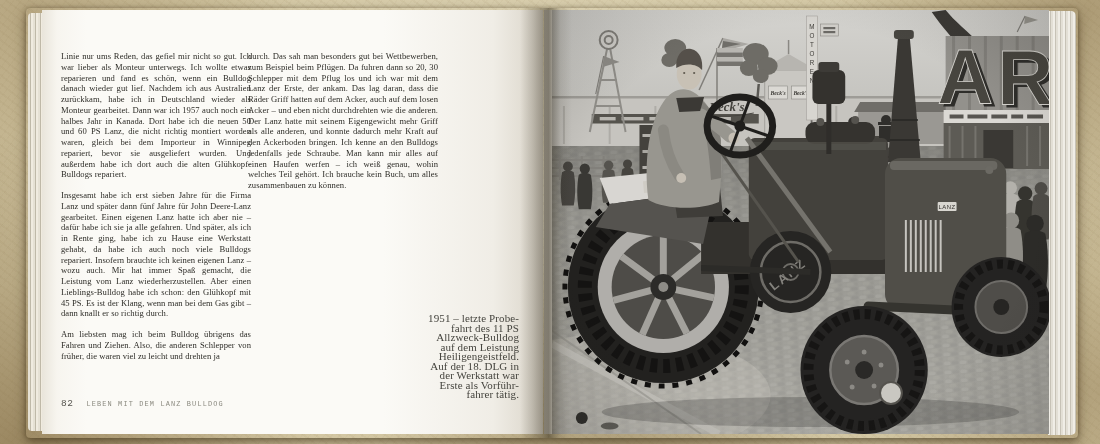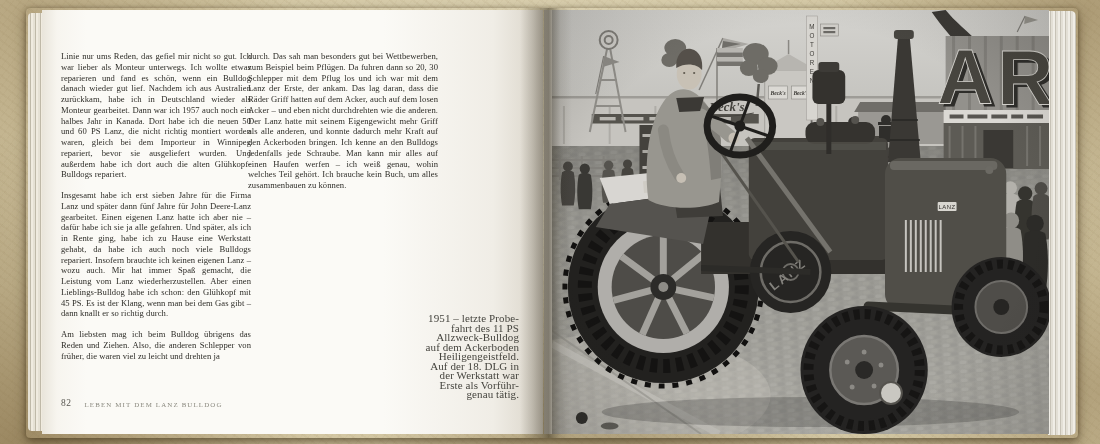"Am liebsten mag ich beim" p { text: Reden -> Fahren }
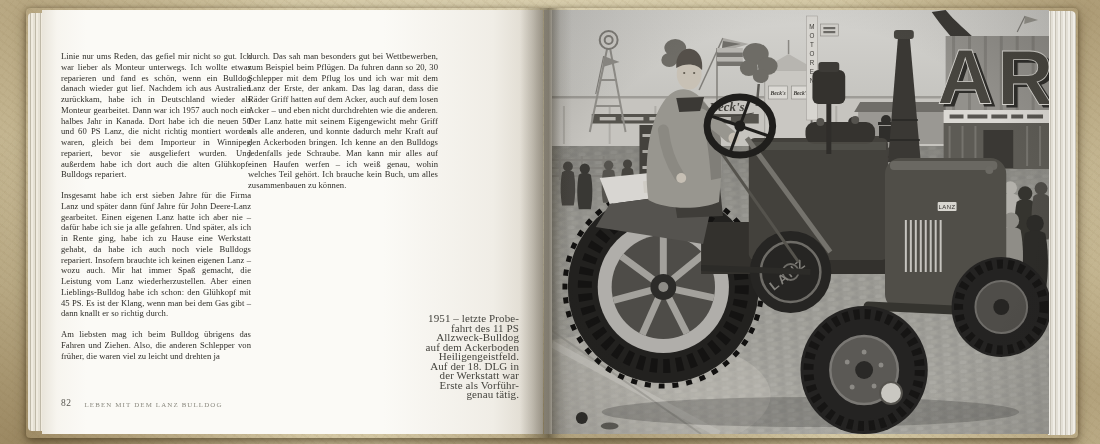"auf dem Ackerboden" div { text: Ackerboden -> Leistung }
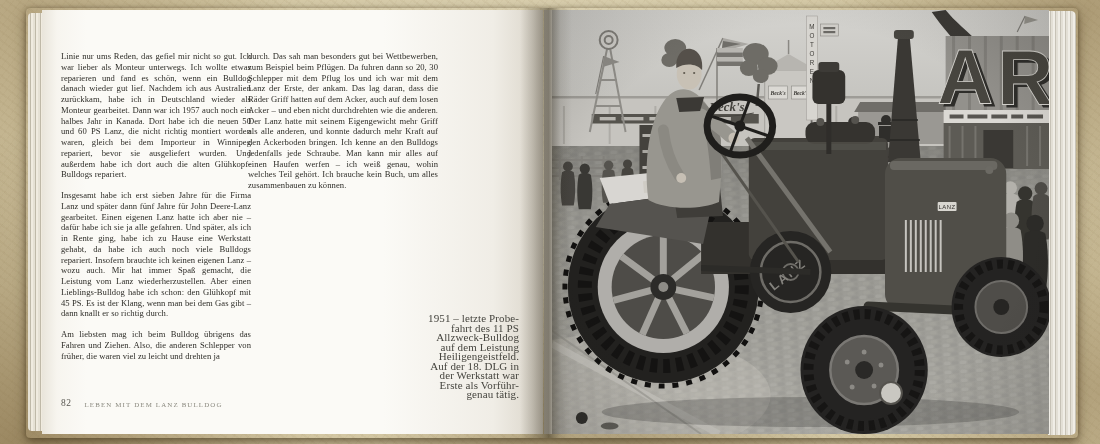"genau tätig." div { text: genau -> fahrer }
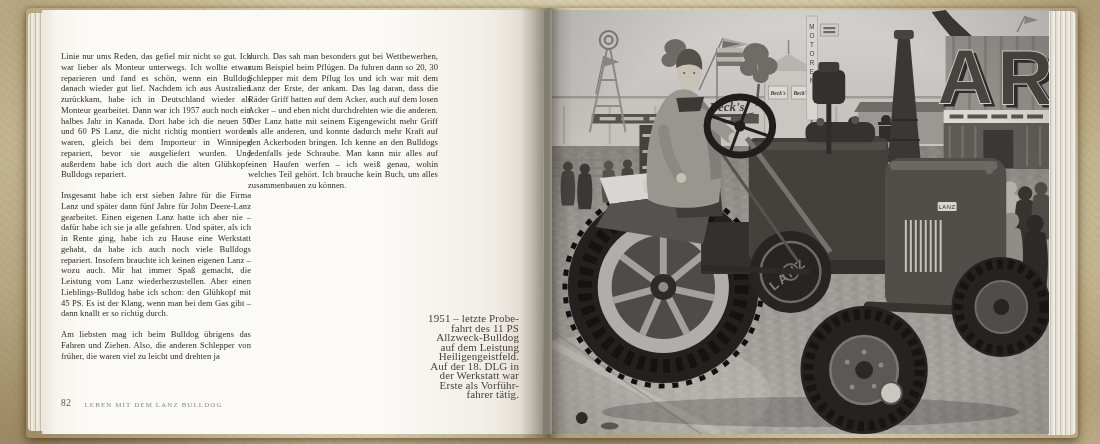"82" .footer { align-items: flex-end -> center; font-family: none -> Liberation Mono, monospace }
